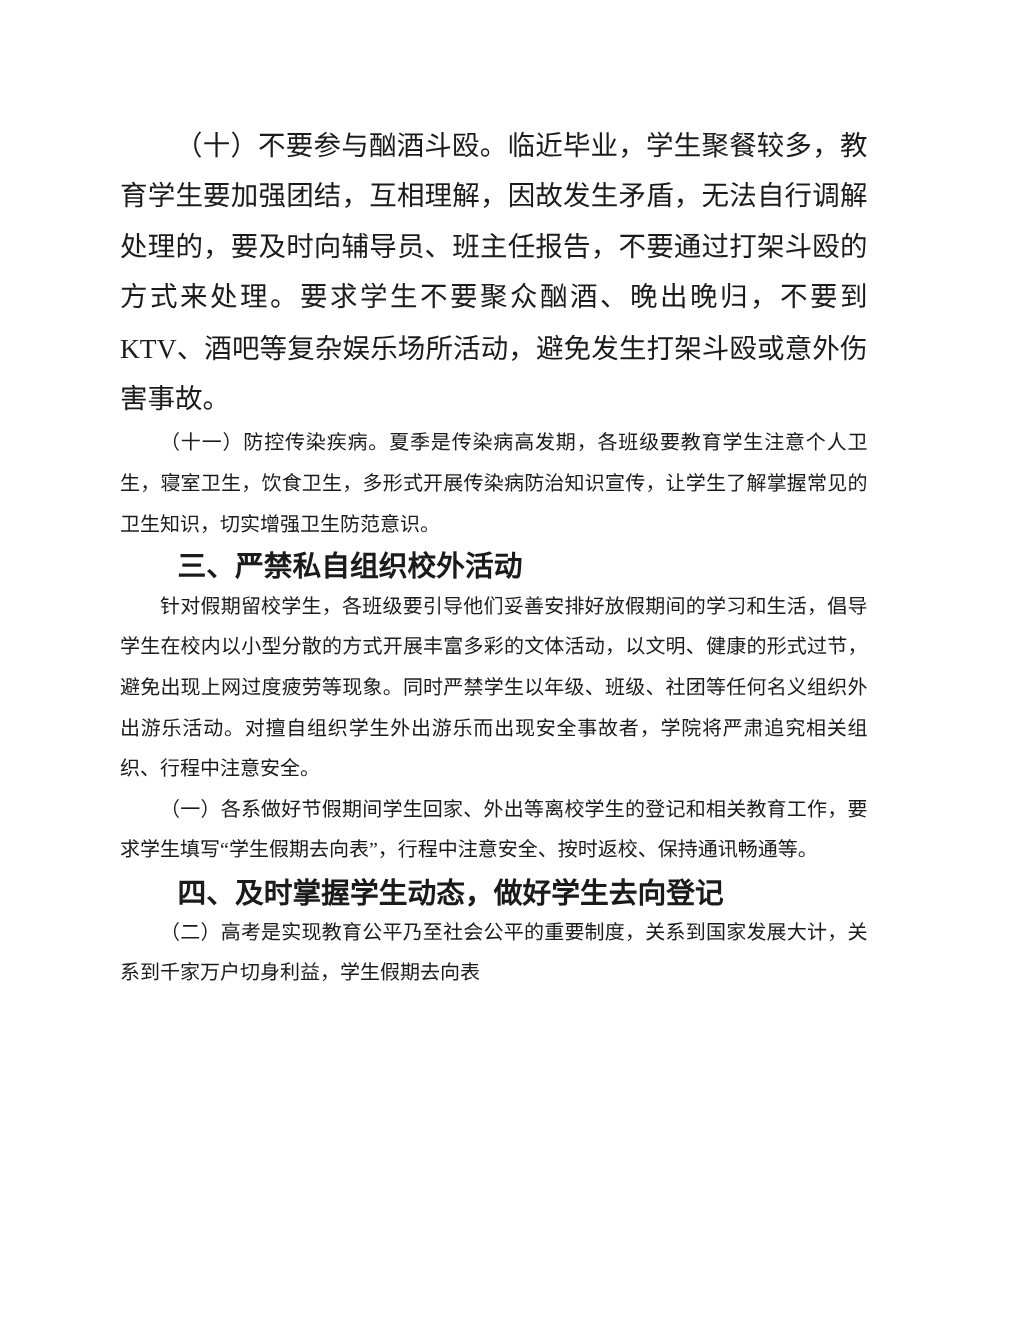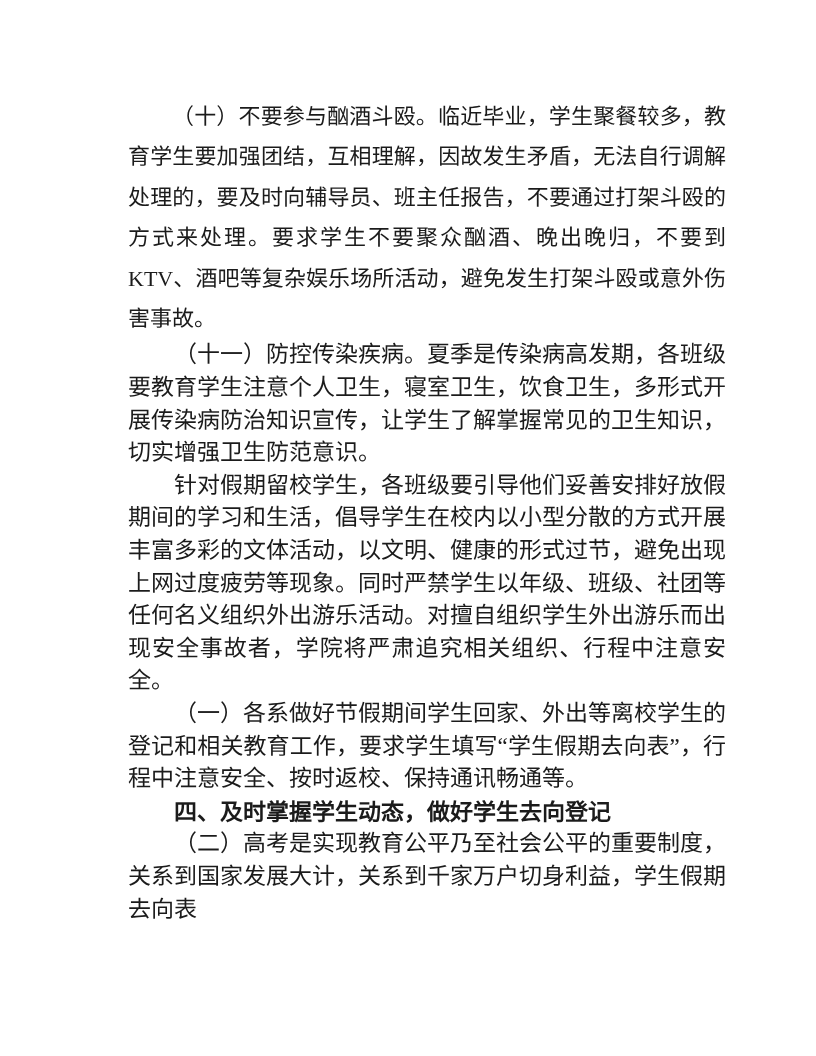"（十）不要参与酗酒斗殴。临近毕业，学生聚餐较多，教育学生要加强团结，互相理解，因" .content { left: 128px -> 96px }
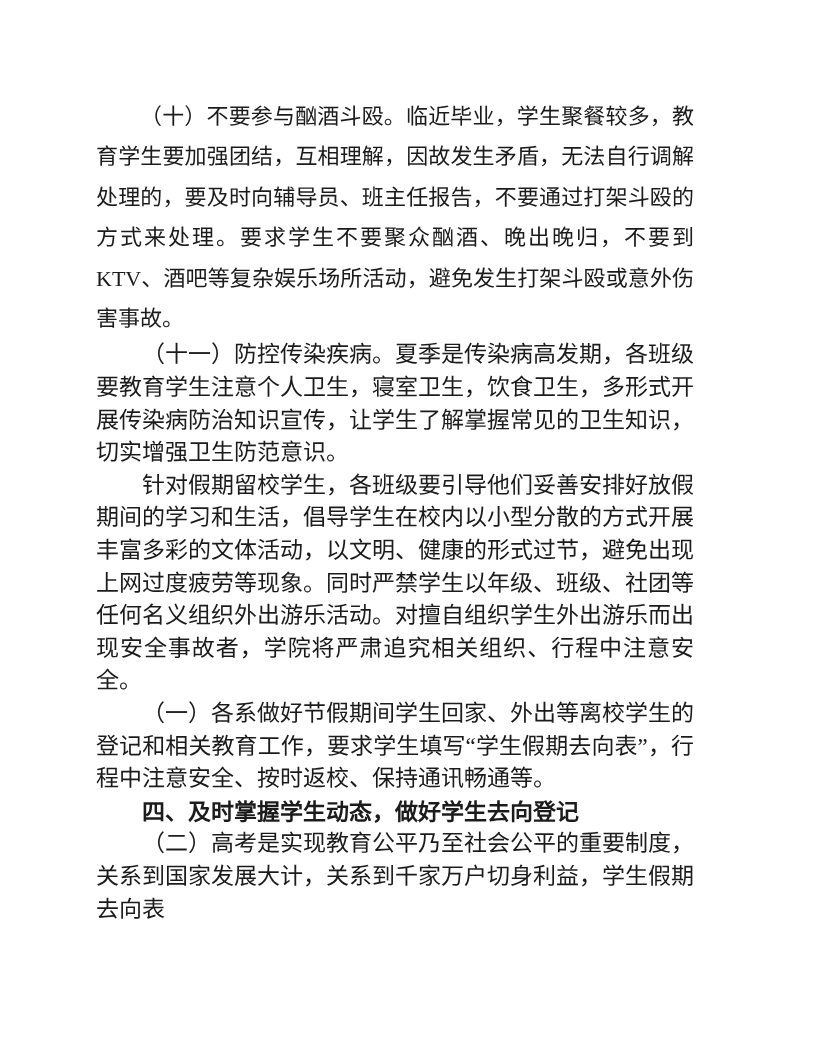"（十一）防控传染疾病。夏季是传染病高发期，各班级要教育学生注意个人卫生，寝室卫生" .para-b { font-size: 23px -> 16px }
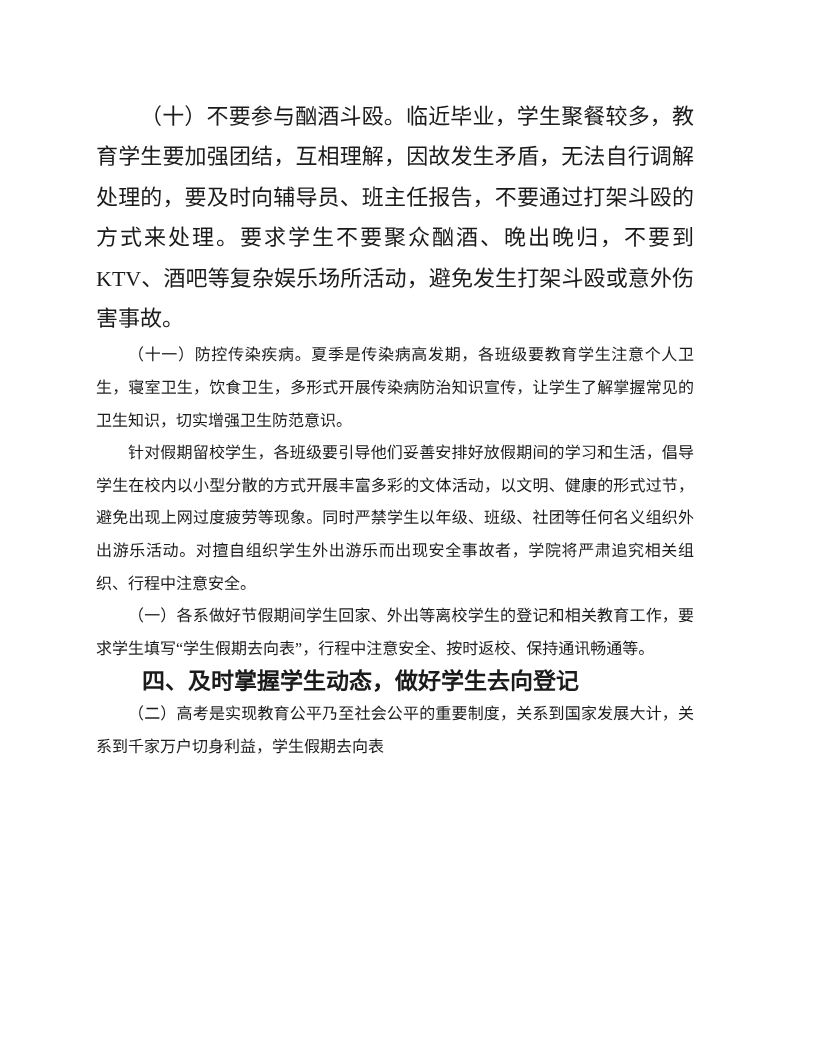"三、严禁私自组织校外活动" p.para-b { html: none -> <p>三、严禁私自组织校外活动</p> }
